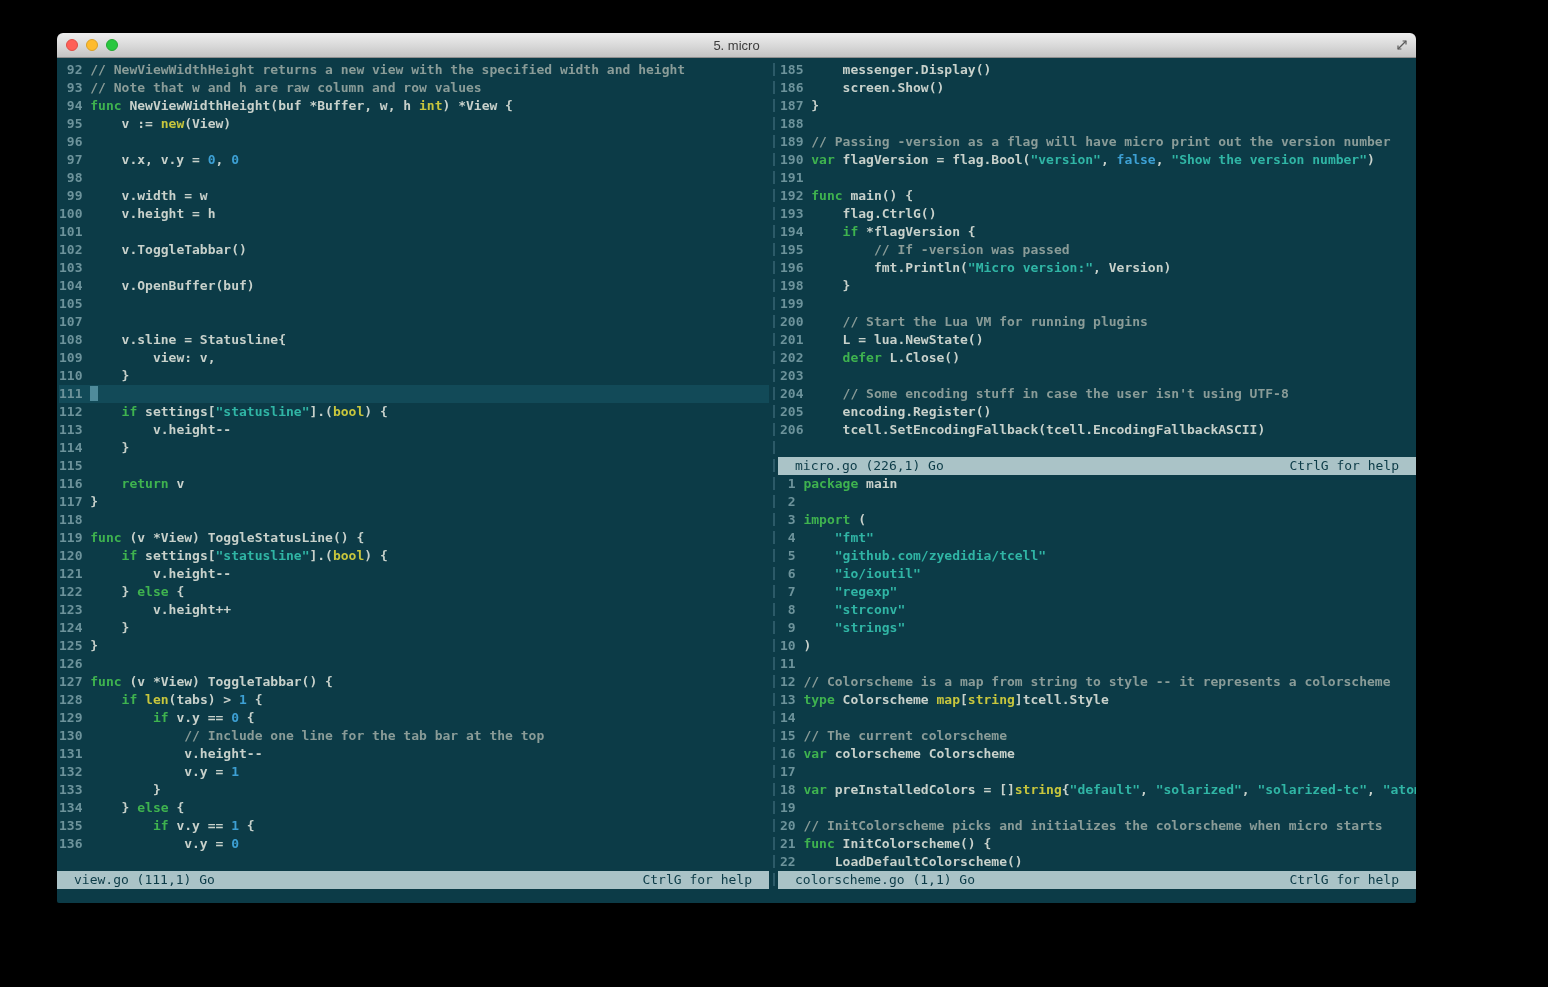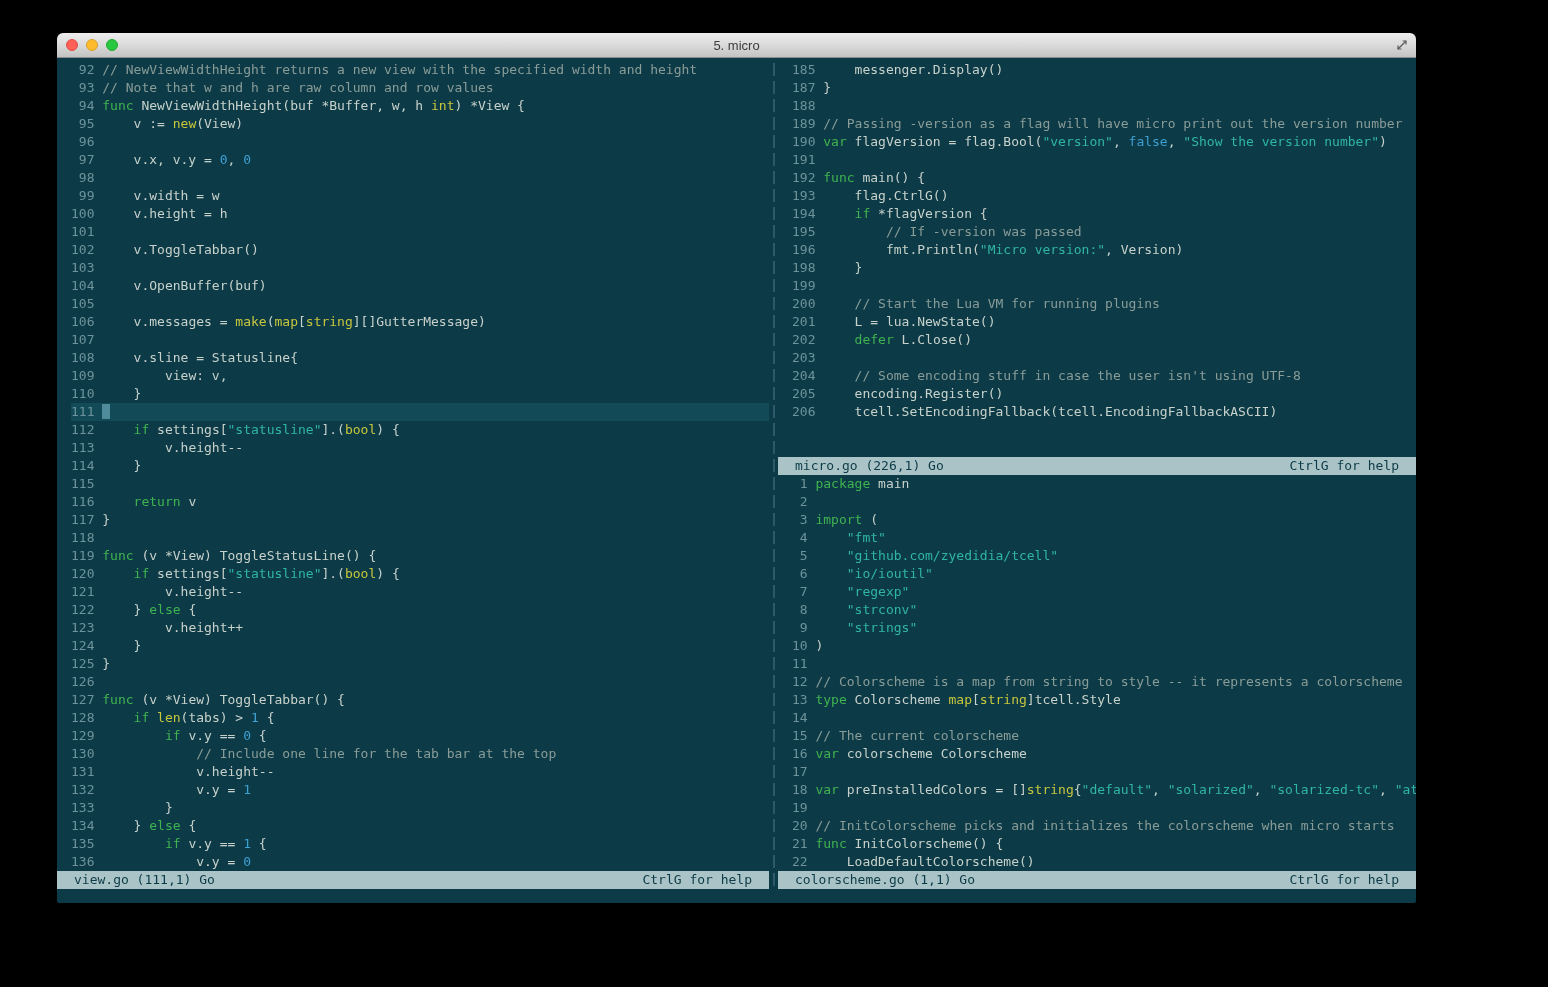"92" .code { font-weight: none -> bold; padding-left: 14px -> 2px }
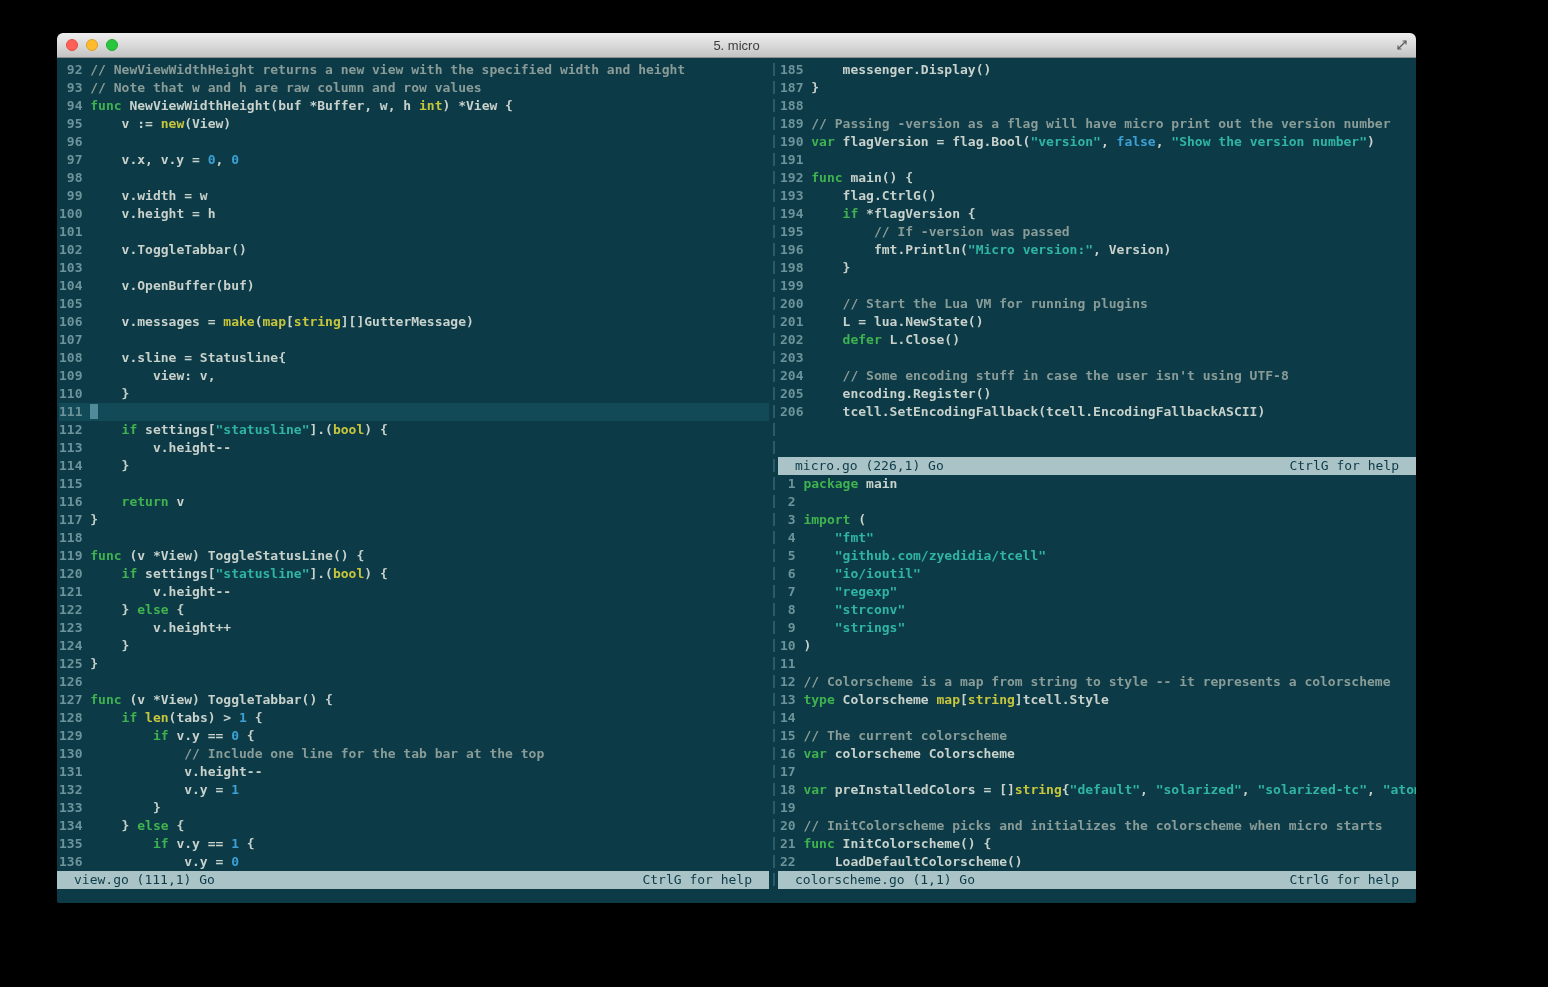"186" div.line { html: none -> <div><span>186</span><span><span> screen.Show()</span></span></div> }
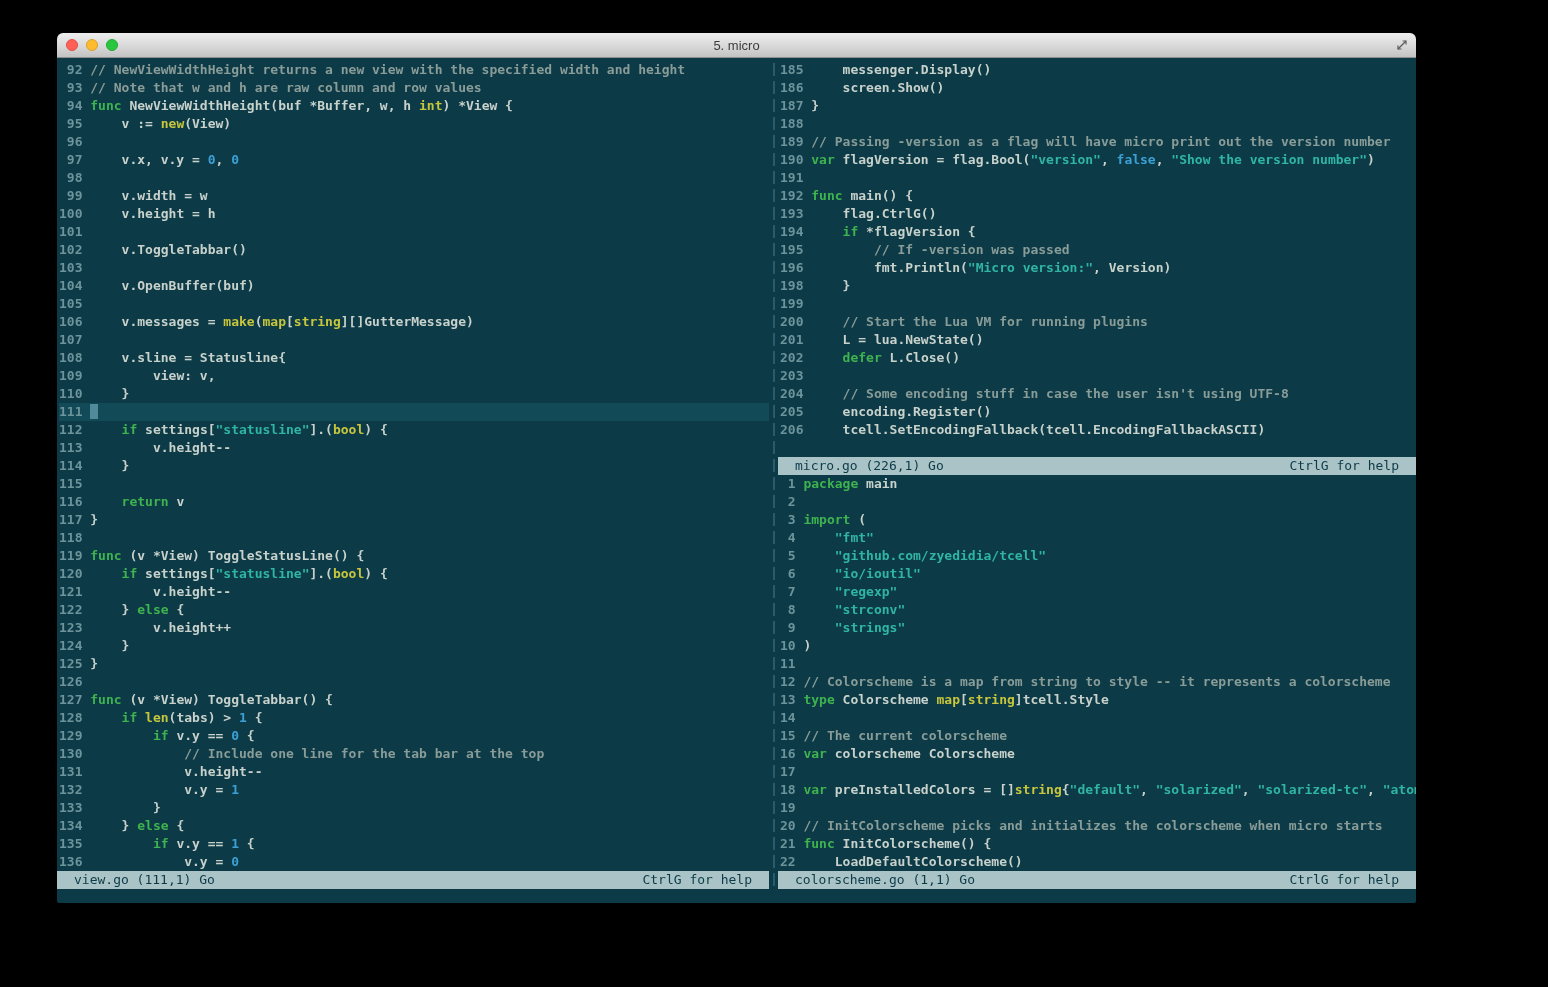"106" div.line { html: <div><span>106</span><span><span> v.messages = </span><span>make</span><span>(</span><span>map</span><span>[</span><span>string</span><span>][]GutterMessage)</span></span></div> -> none }
